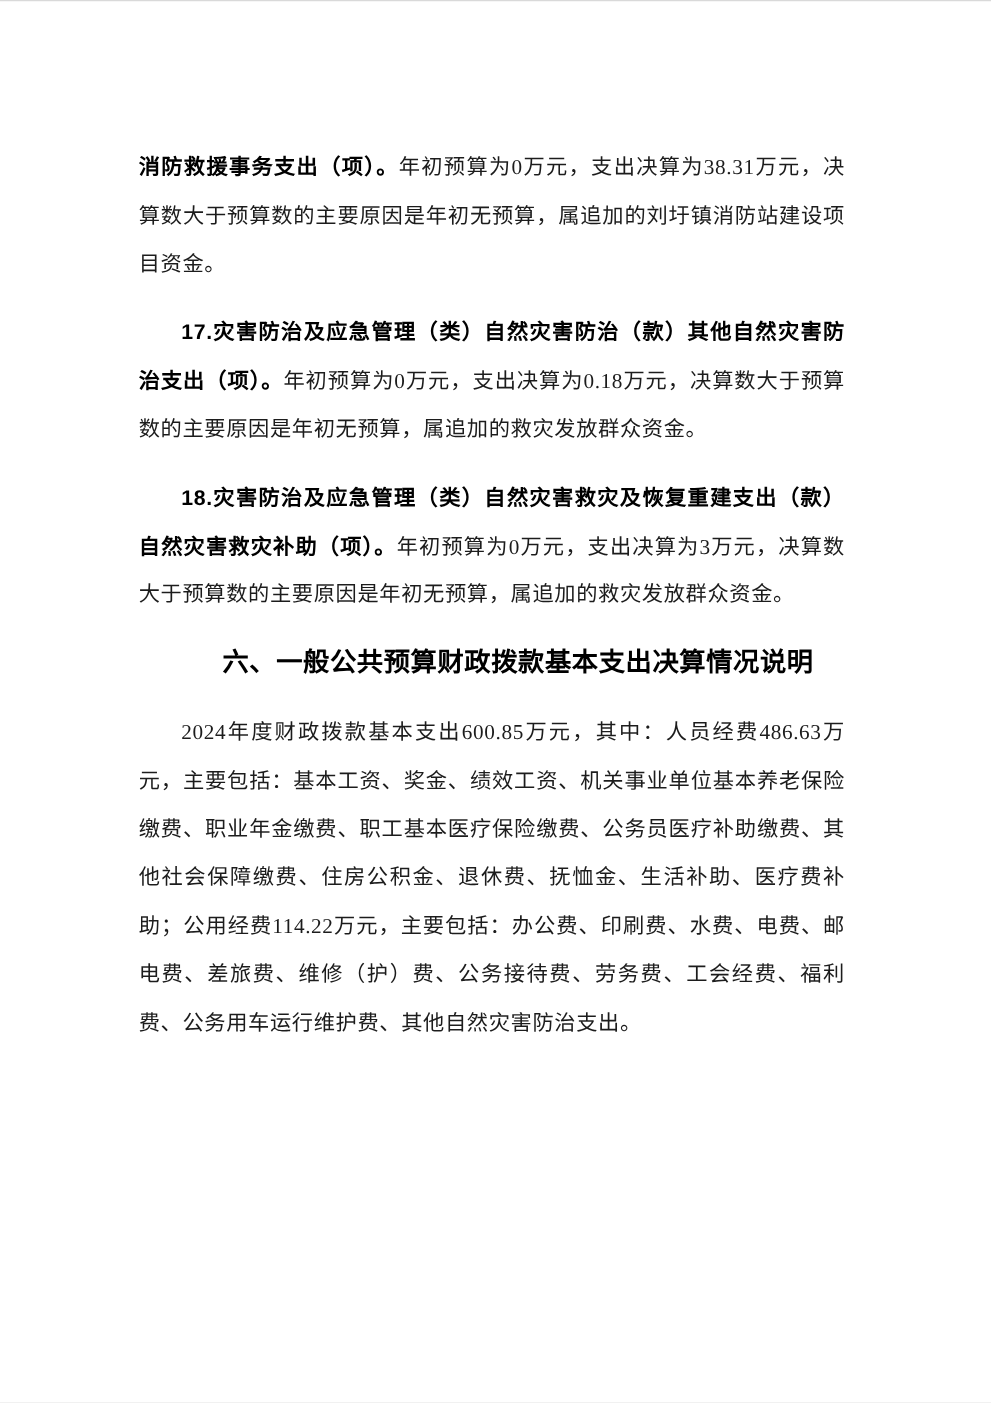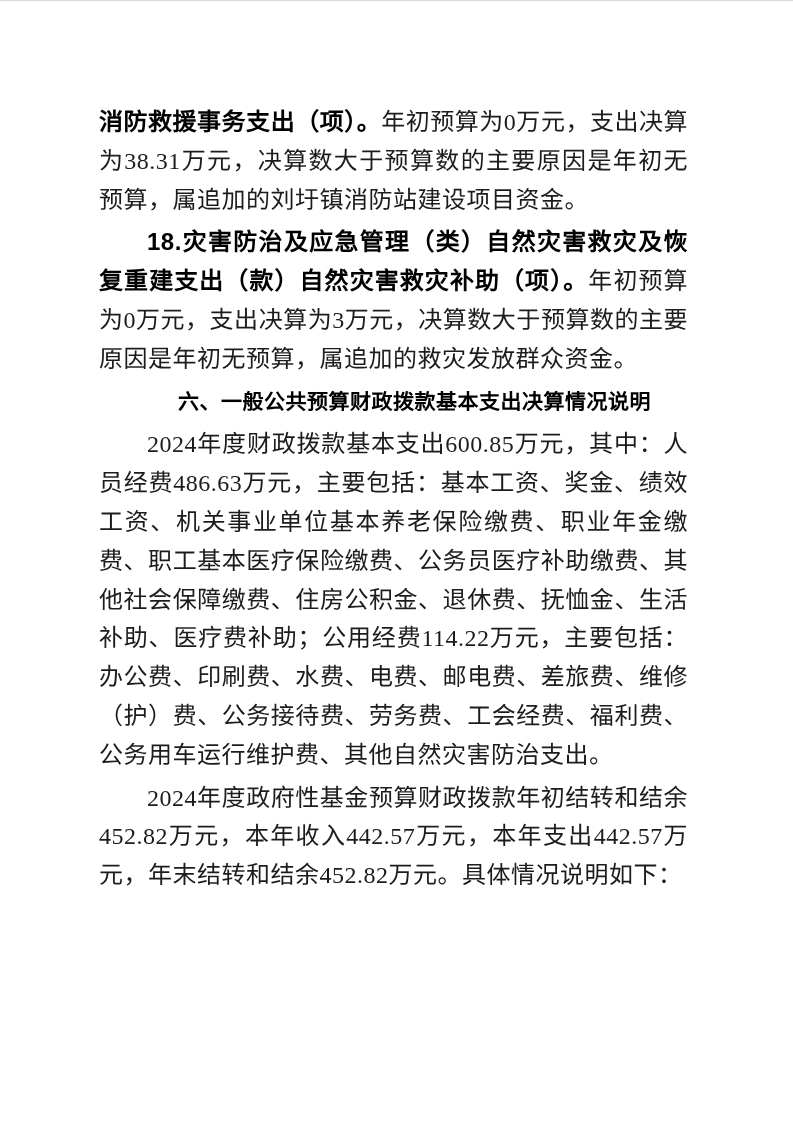"消防救援事务支出（项）。年初预算为0万元，支出决算为38.31万元，决算数大于预" .para { font-size: 24px -> 17px; margin: 4px -> 16px }
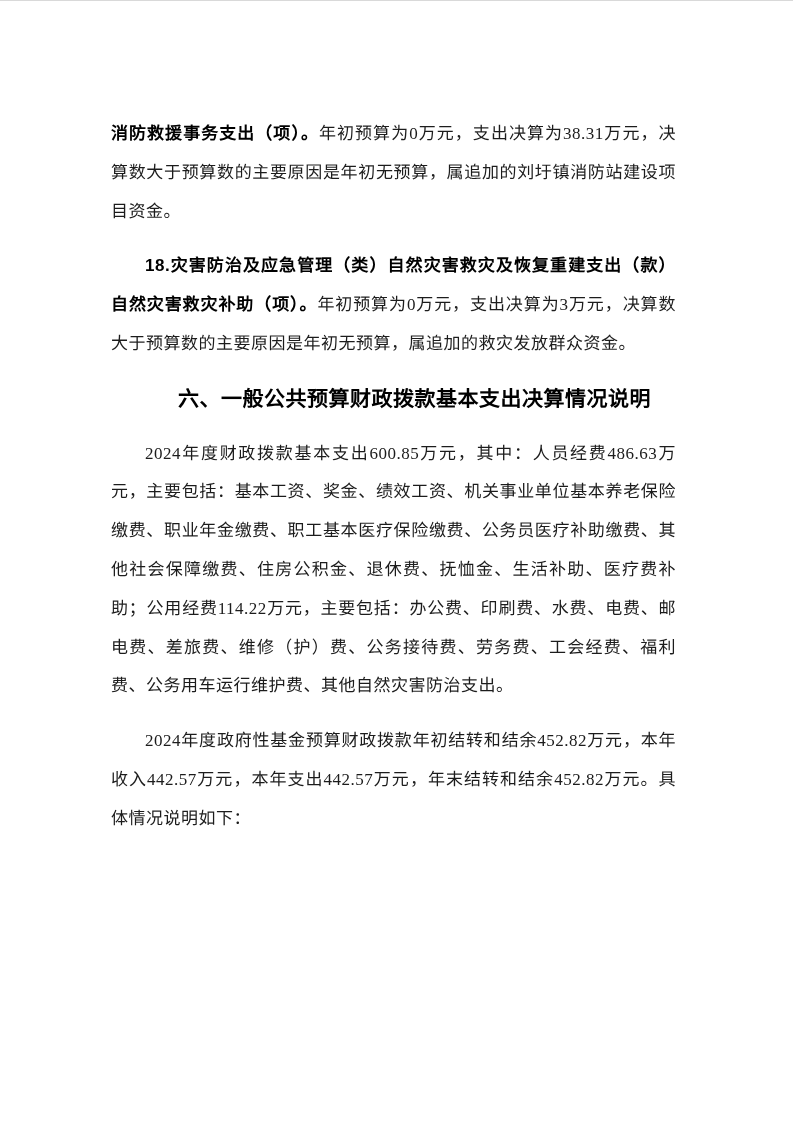"17.灾害防治及应急管理（类）自然灾害防治（款）其他自然灾害防治支出（项）。年初" p.para { html: none -> <p><span>17.灾害防治及应急管理（类）自然灾害防治（款）其他自然灾害防治支出（项）。</span><span>年初预算为0万元，支出决算为0.18万元，决算数大于预算数的主要原因是年初无预算，属追加的救灾发放群众资金。</span></p> }
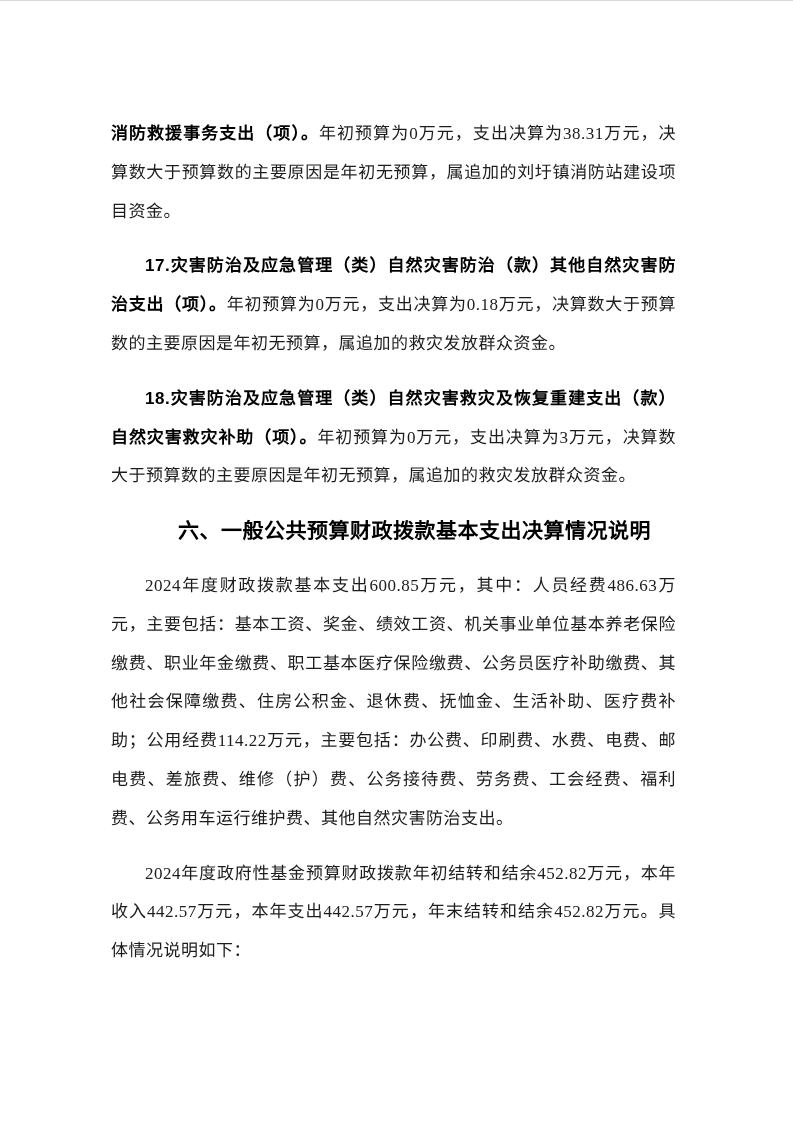"2024年度政府性基金预算财政拨款年初结转和结余452.82万元，本年收入442" p.para { html: <p><span>2024年度政府性基金预算财政拨款年初结转和结余452.82万元，本年收入442.57万元，本年支出442.57万元，年末结转和结余452.82万元。具体情况说明如下：</span></p> -> none }
